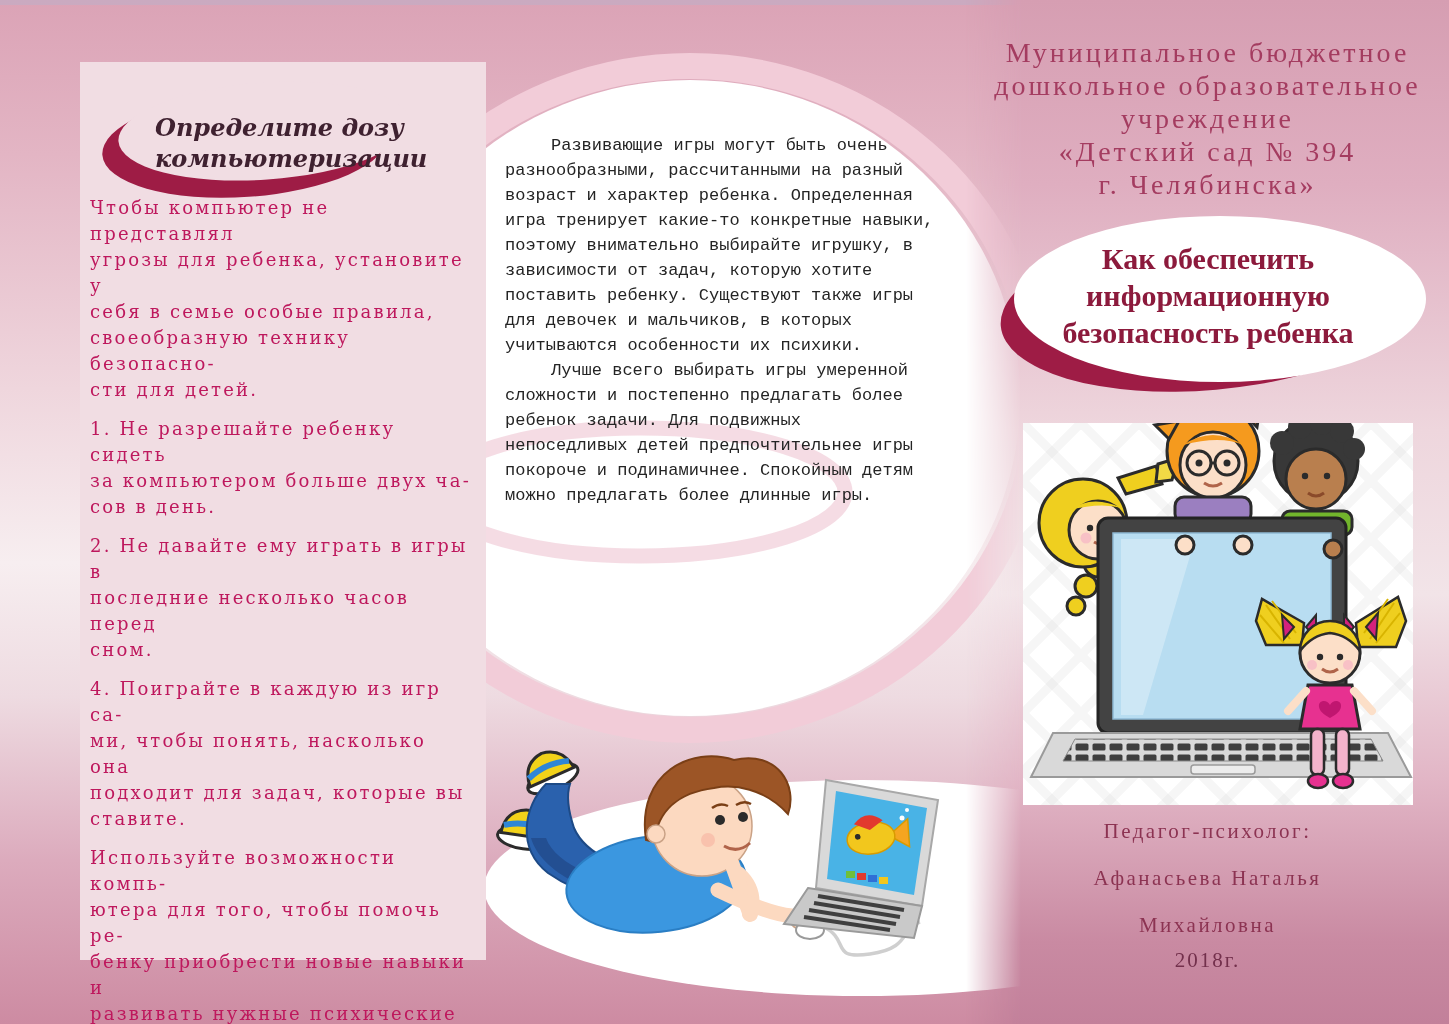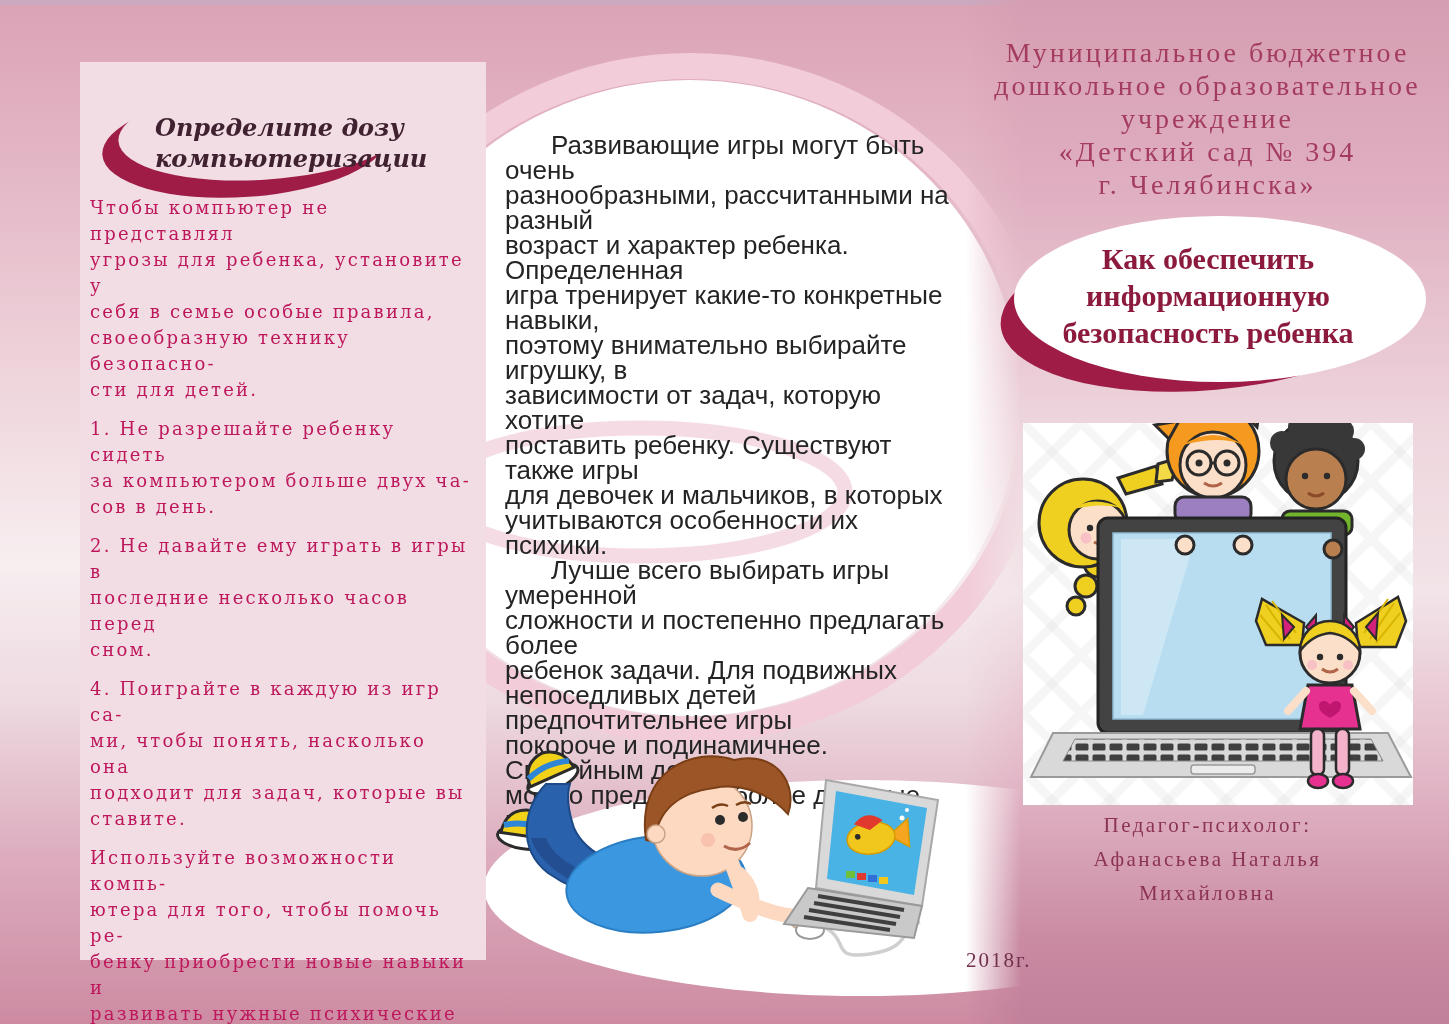"Развивающие игры могут быть очень" .mp { font-family: Liberation Sans, sans-serif -> Liberation Mono, monospace; font-size: 26px -> 17px }
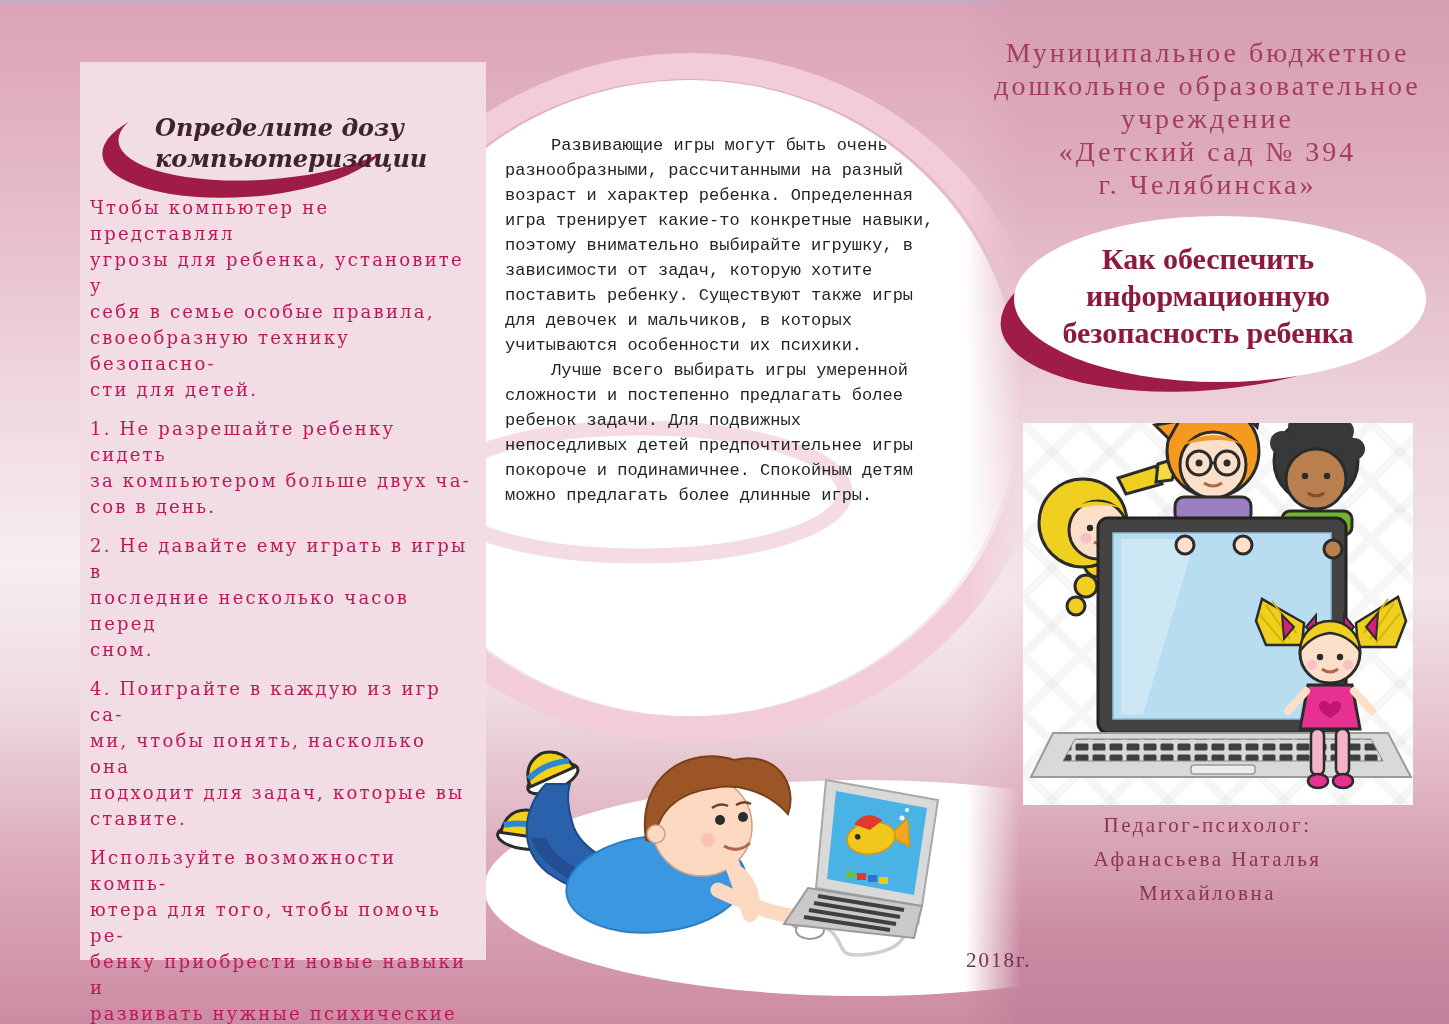"Педагог-психолог:" .author { line-height: 34px -> 47px }
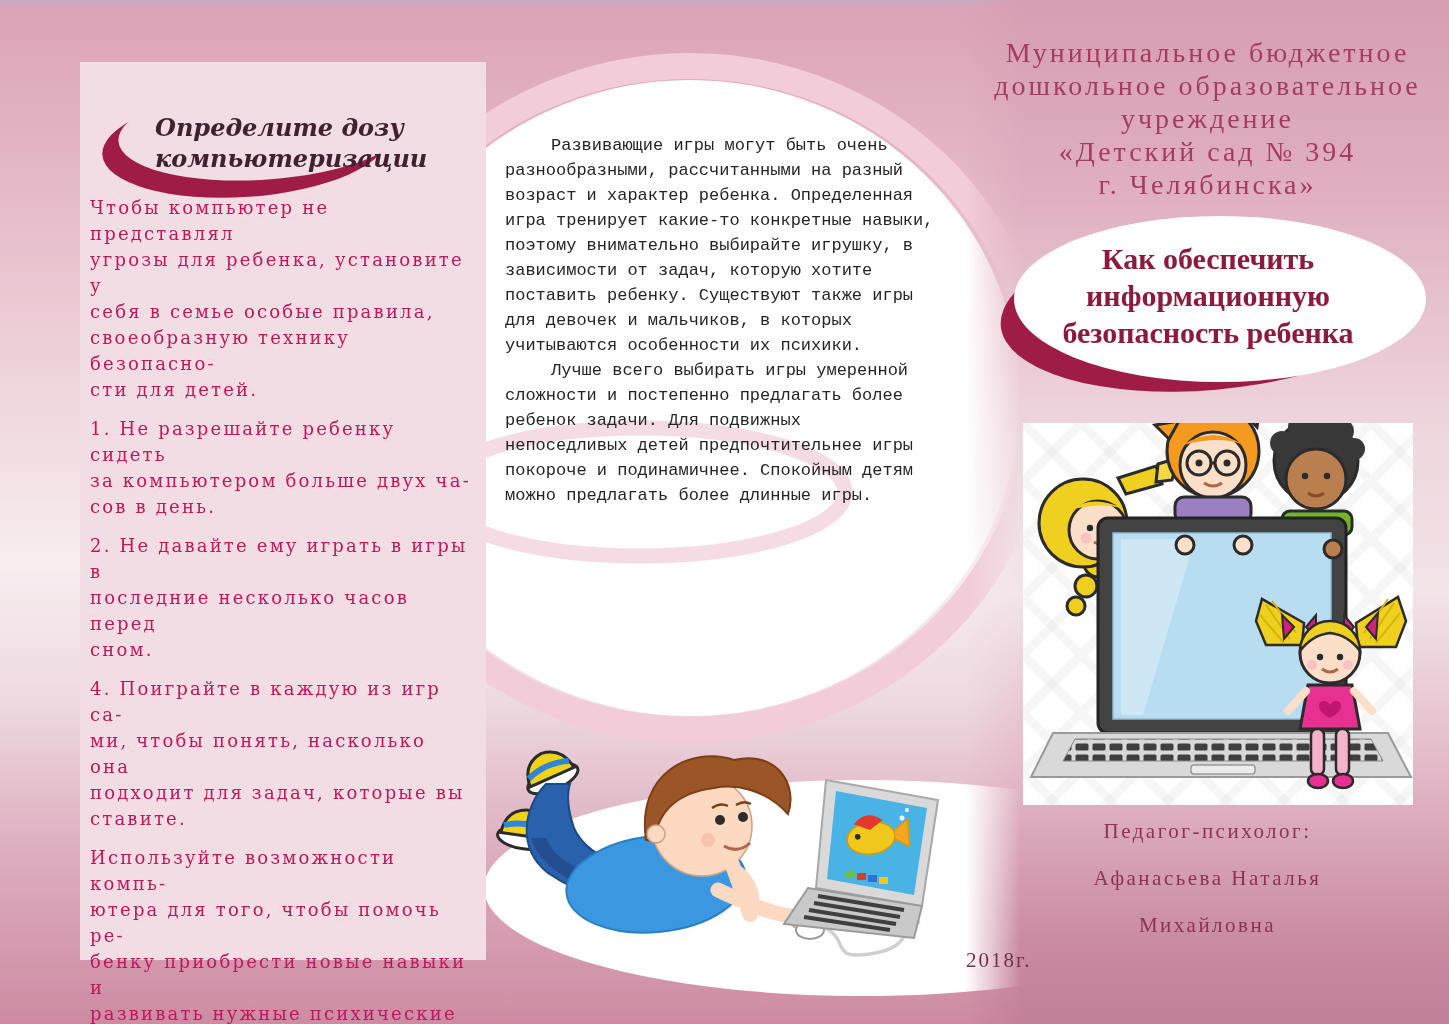"2018г." .year { text-align: left -> center }
